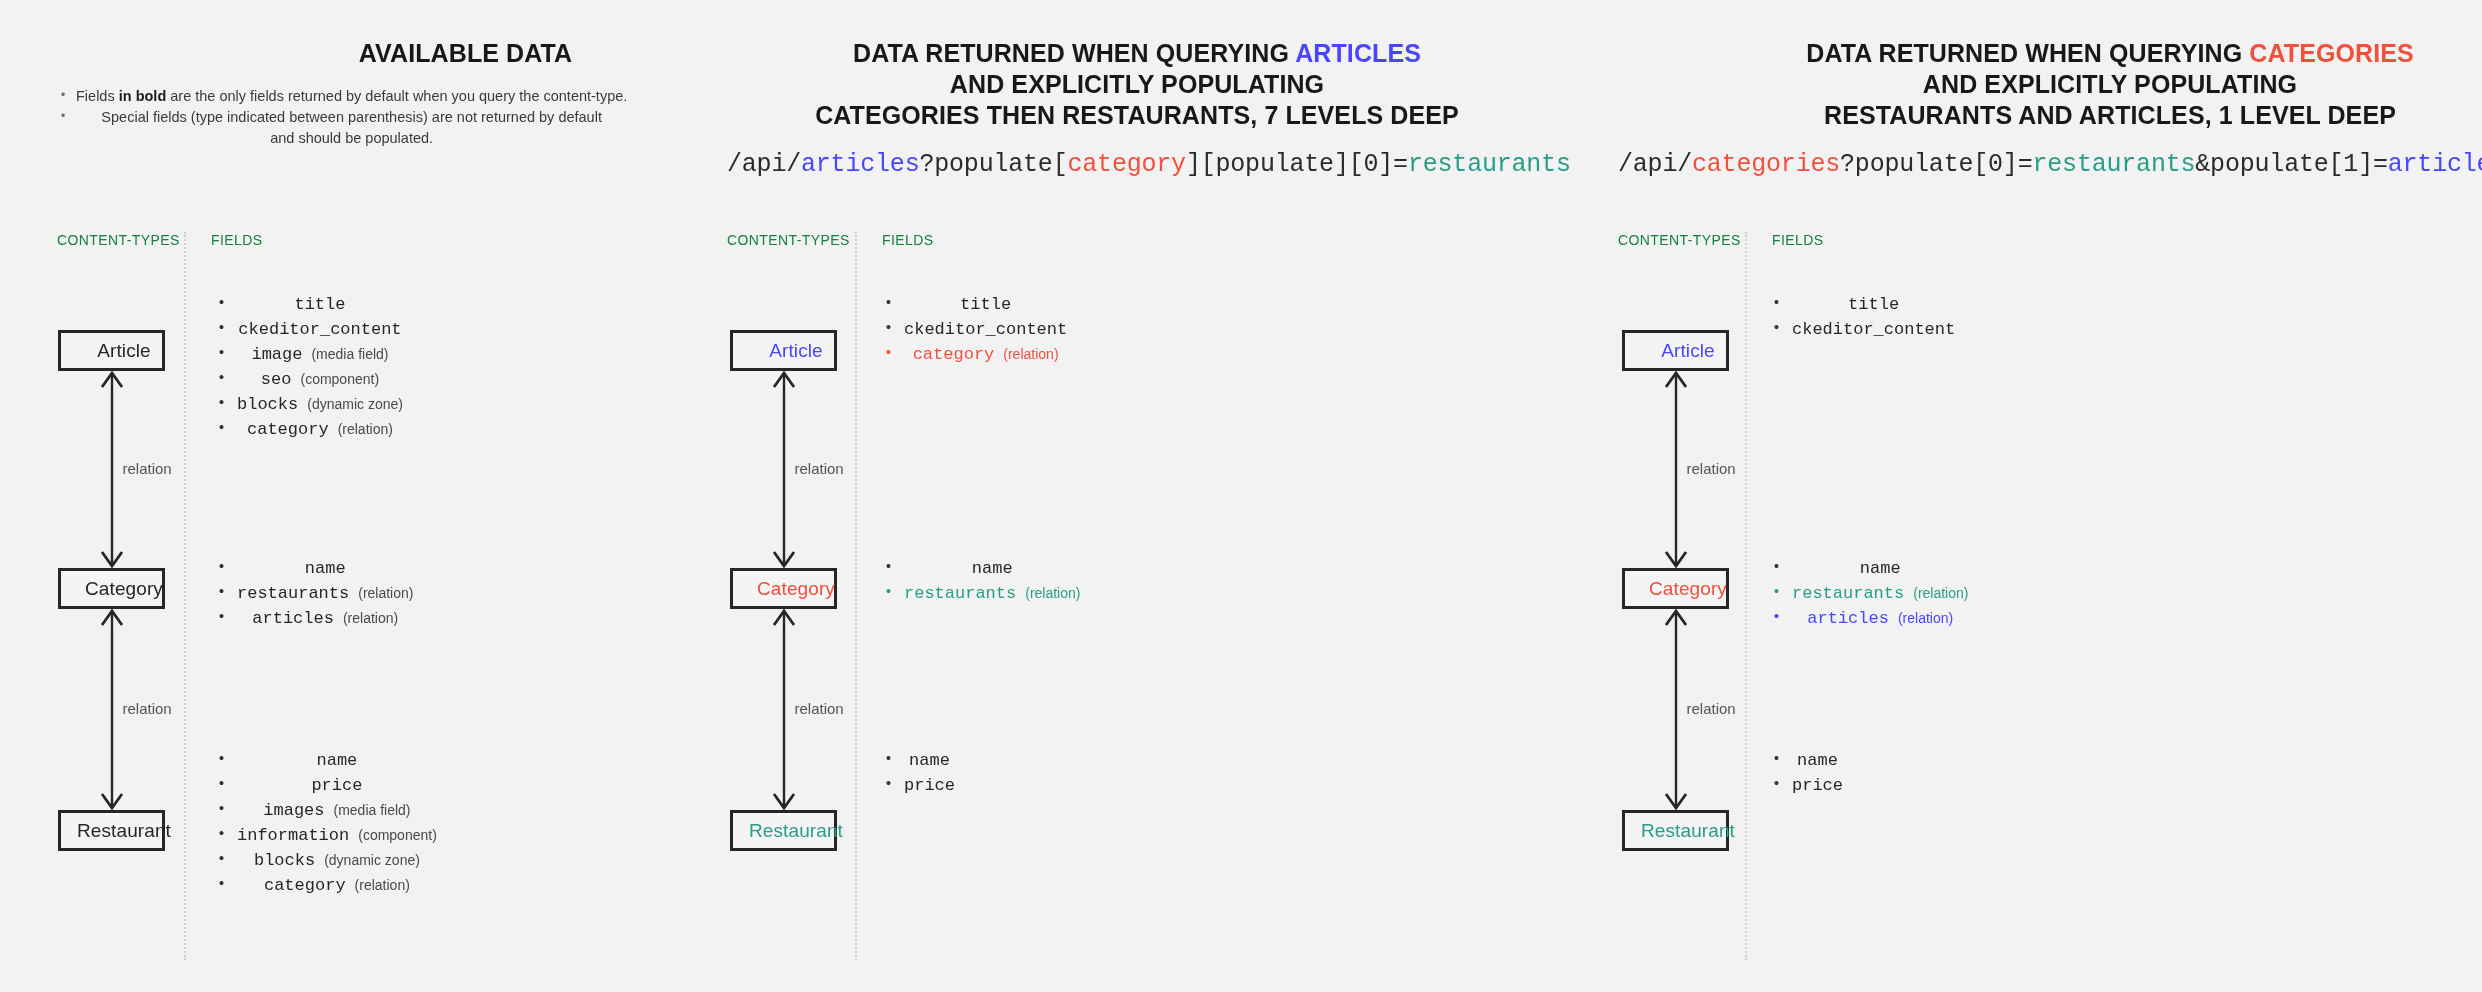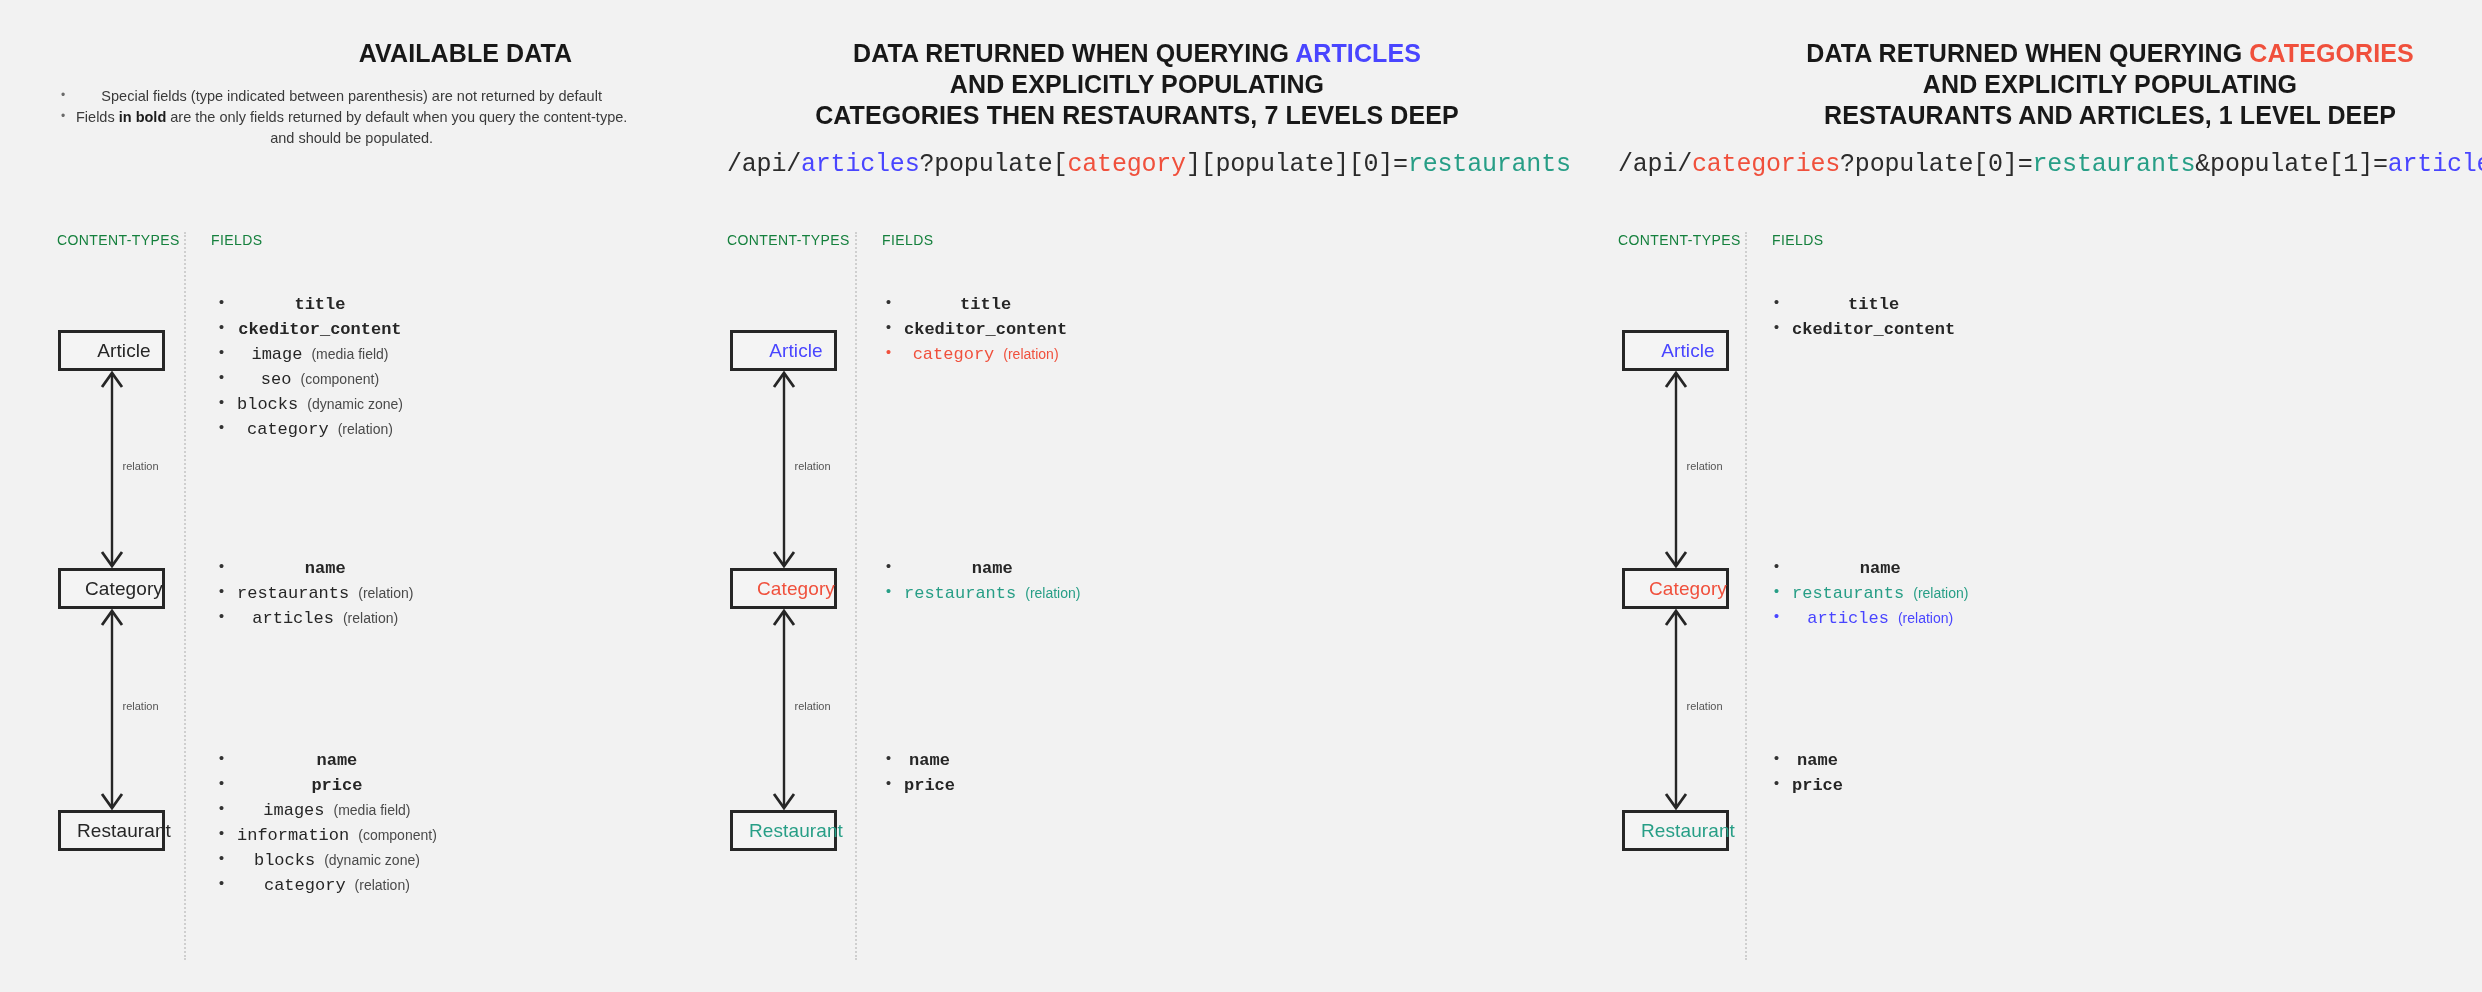"Special fields (type indicated between" li { order: before "Fields in bold are the" -> after "Fields in bold are the" }
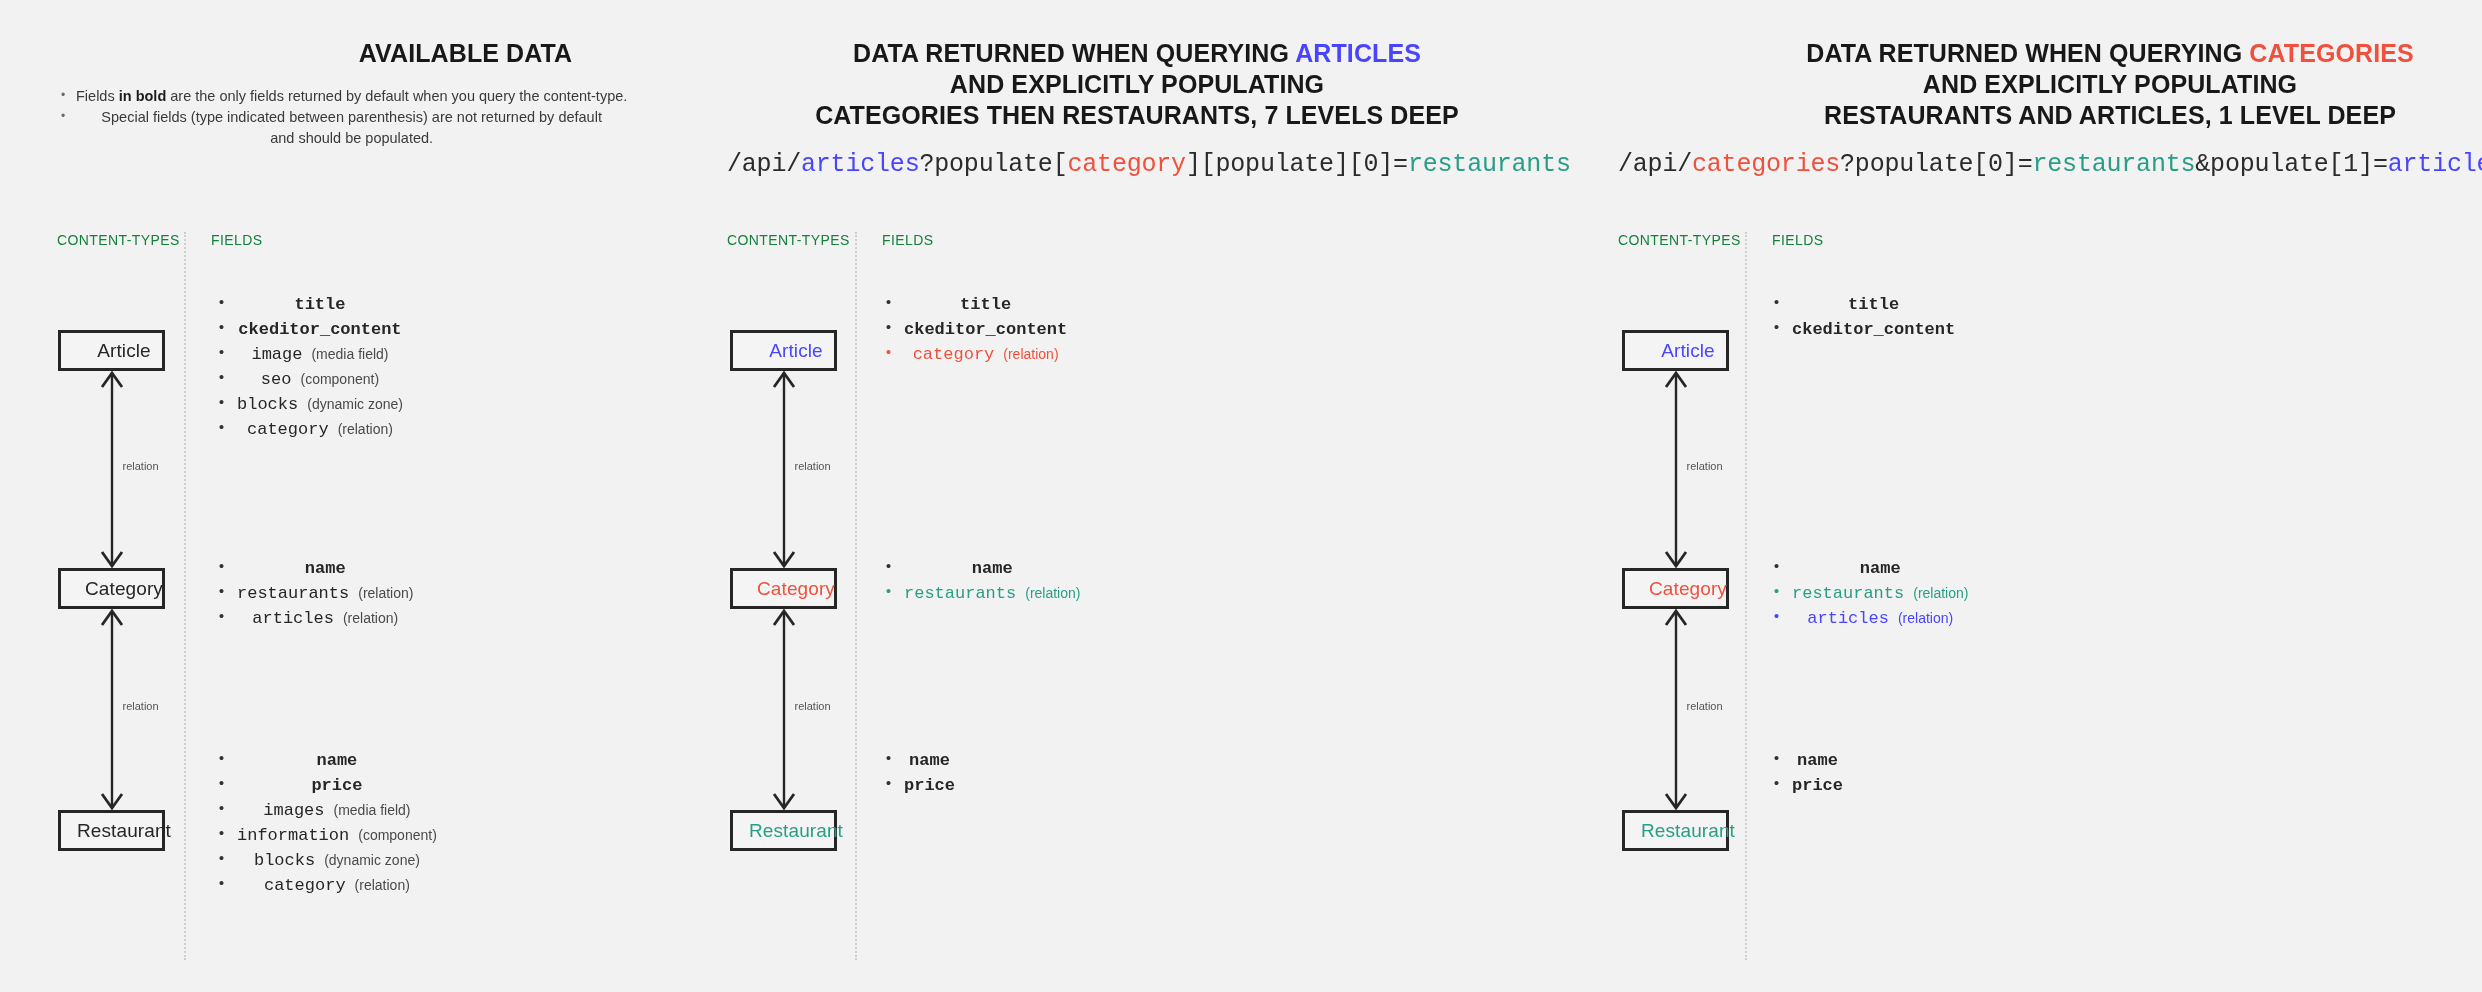"title" .fieldlist .row.bold .fname { font-weight: bold -> normal }
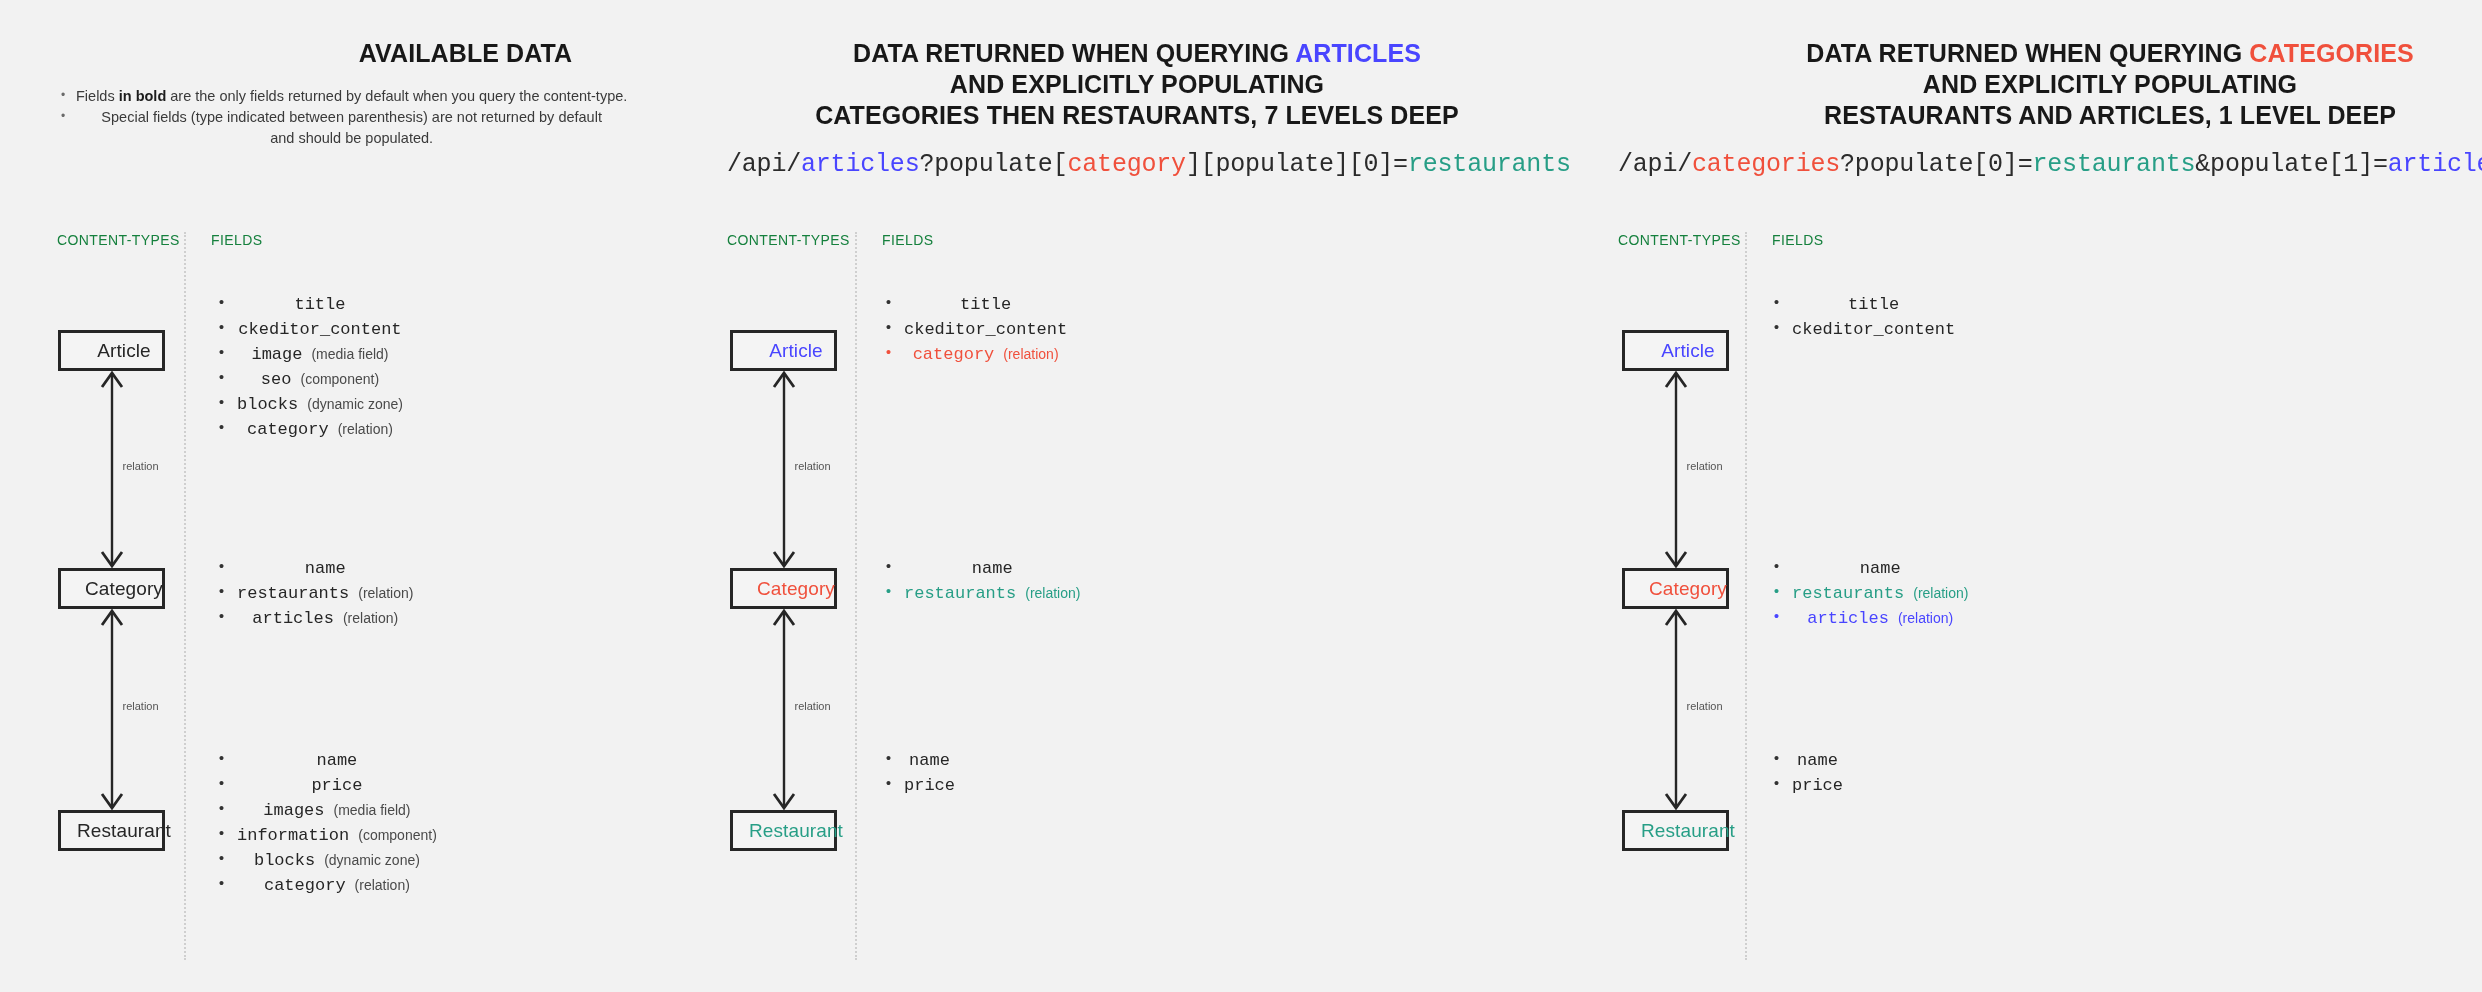"relation" .rel-label { font-size: 11px -> 15px }
